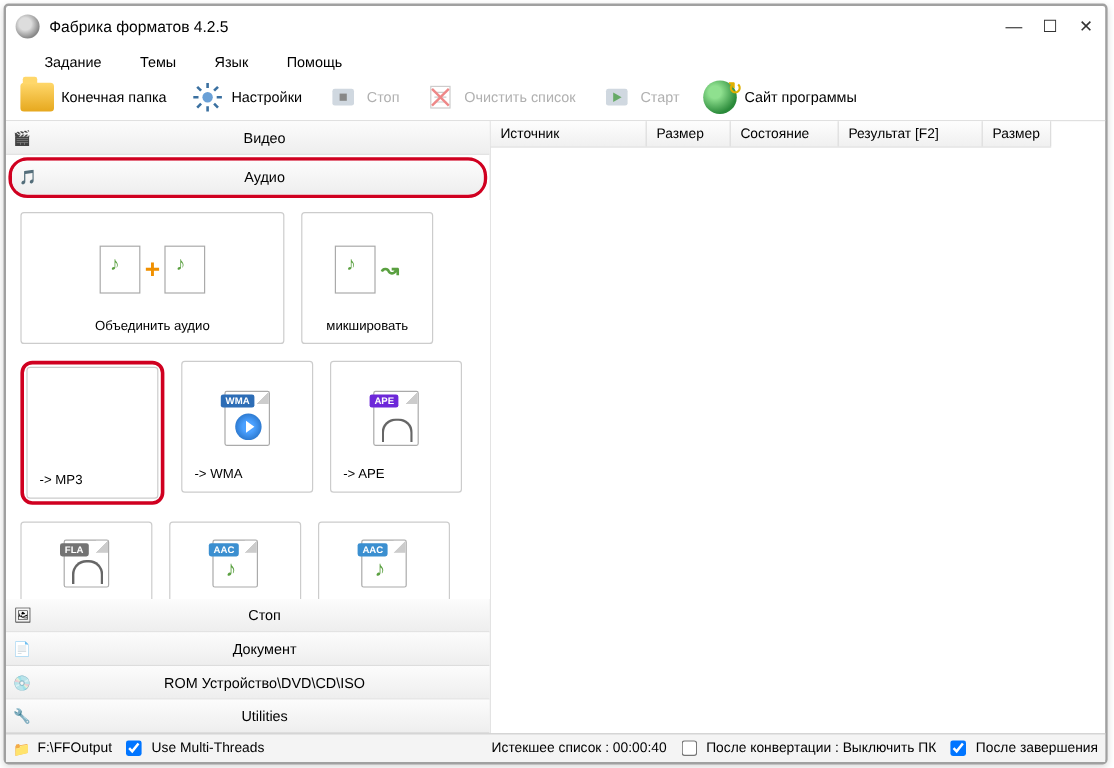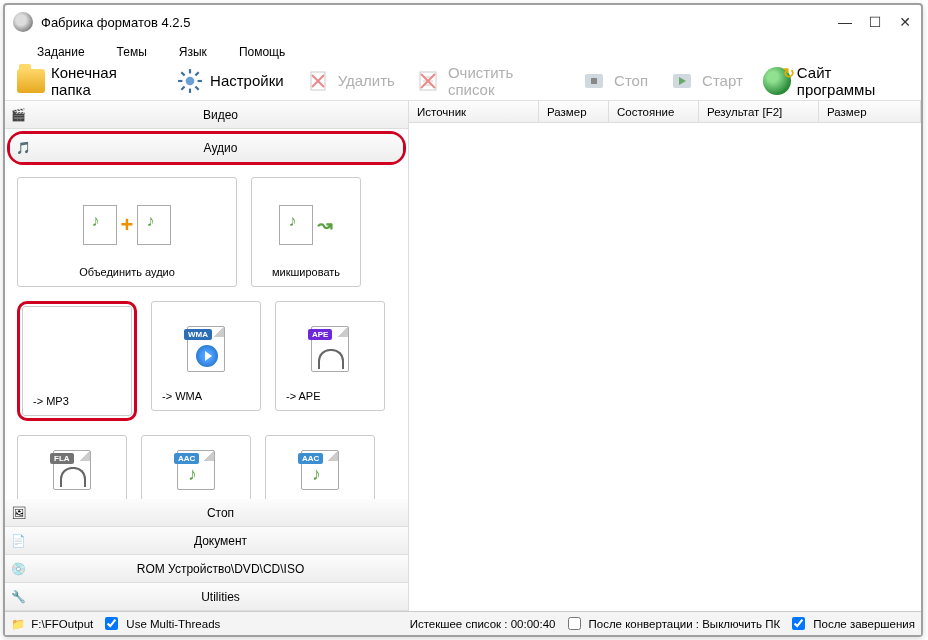"Конечная папка" .tbtn { font-size: 15px -> 12px }
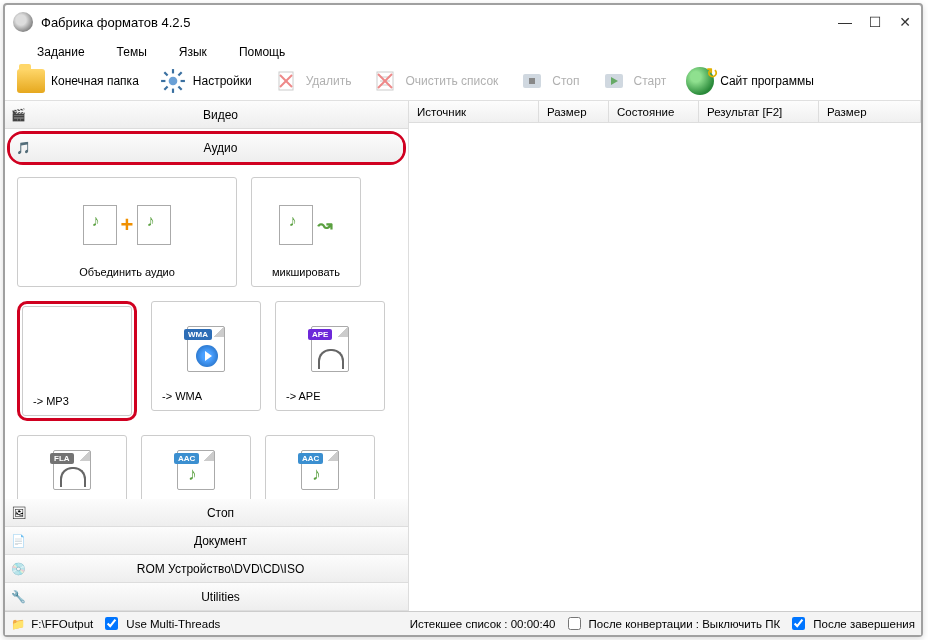"Удалить" div.tbtn { html: <div> <div> <svg> <rect></rect> <line></line> <line></line> </svg> </div> <span>Удалить</span> </div> -> none }
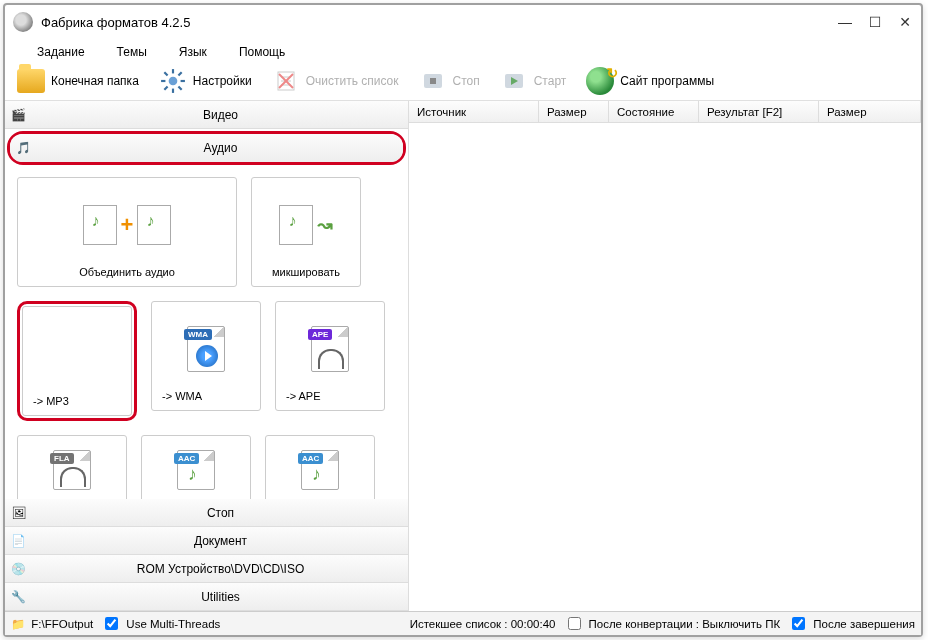"Очистить список" div.tbtn { order: before "Стоп" -> after "Стоп" }
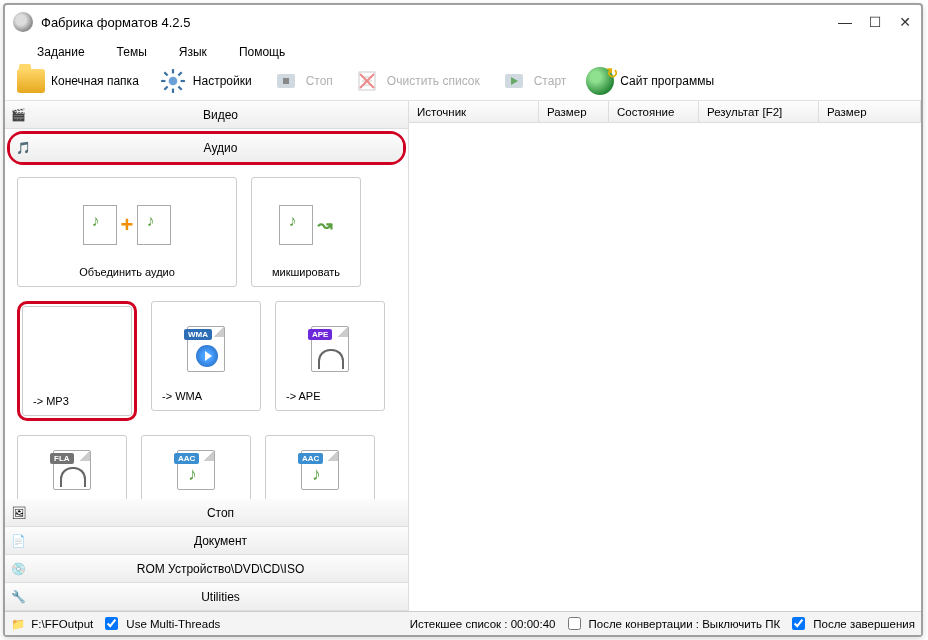"Источник" .right { flex-direction: column -> row }
